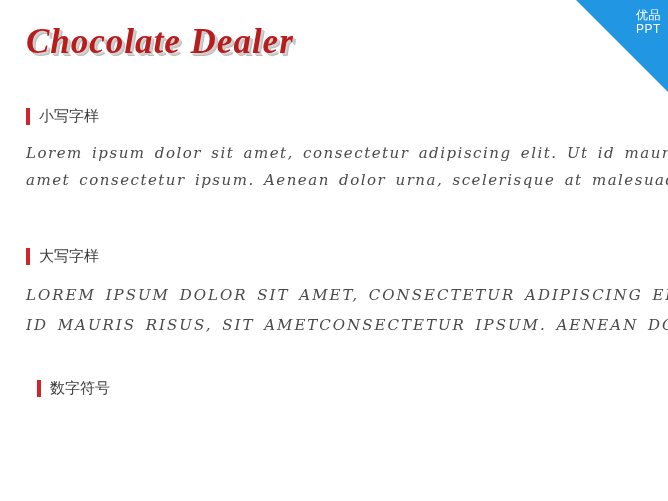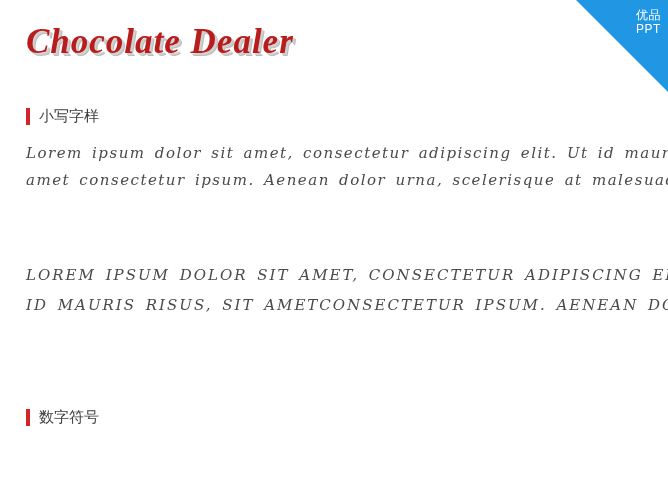"大写字样" div.section-head { html: none -> <div> <div></div> <div>大写字样</div> </div> }
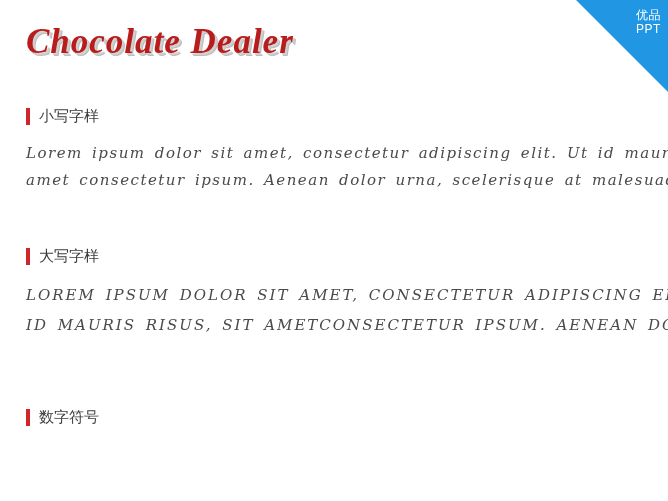"数字符号" #sec-digits { margin-left: none -> 11px; top: 409px -> 380px }
